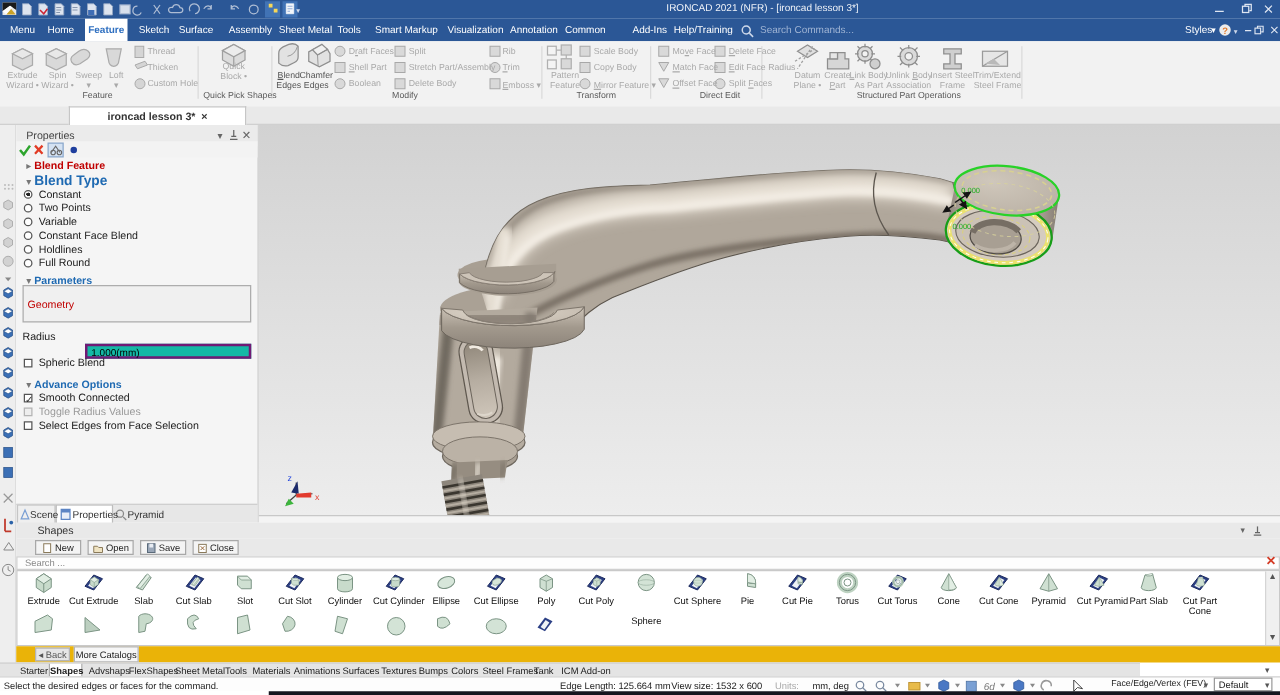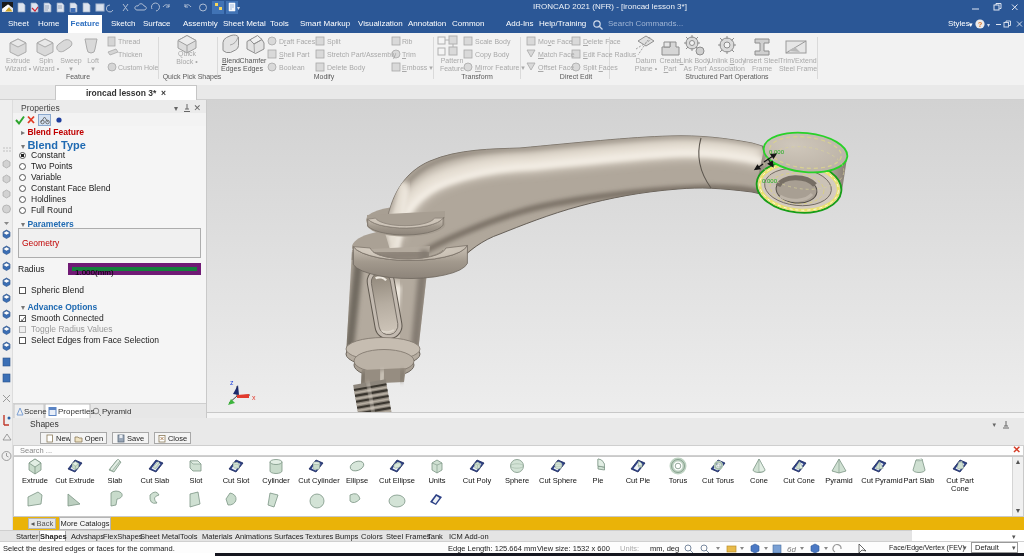"Sheet" div.mtab { text: Sheet -> Menu }
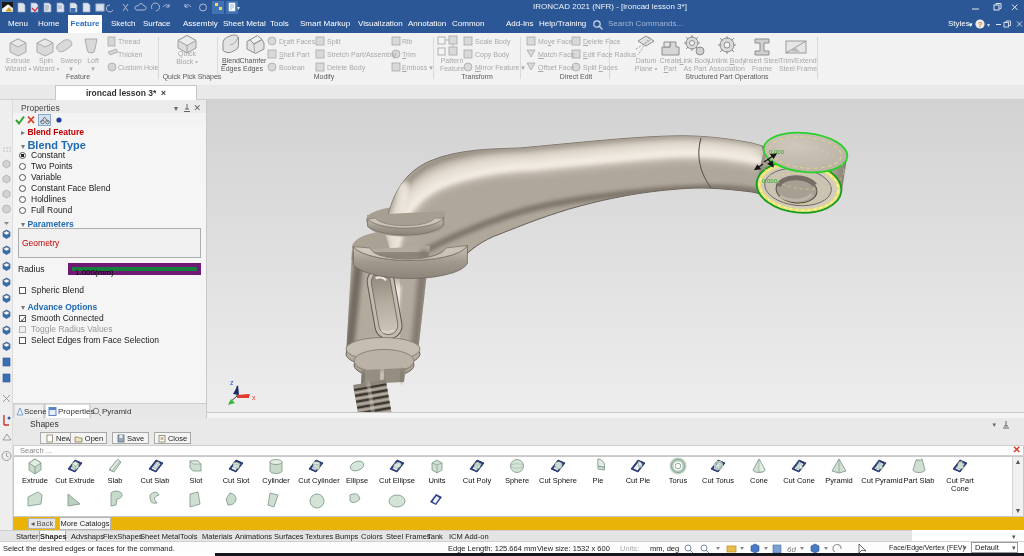"1.000(mm)" div.abs { background: #15803d -> #14b8a6; border: 4px solid #701a75 -> 2px solid #701a75; top: 163px -> 175px }
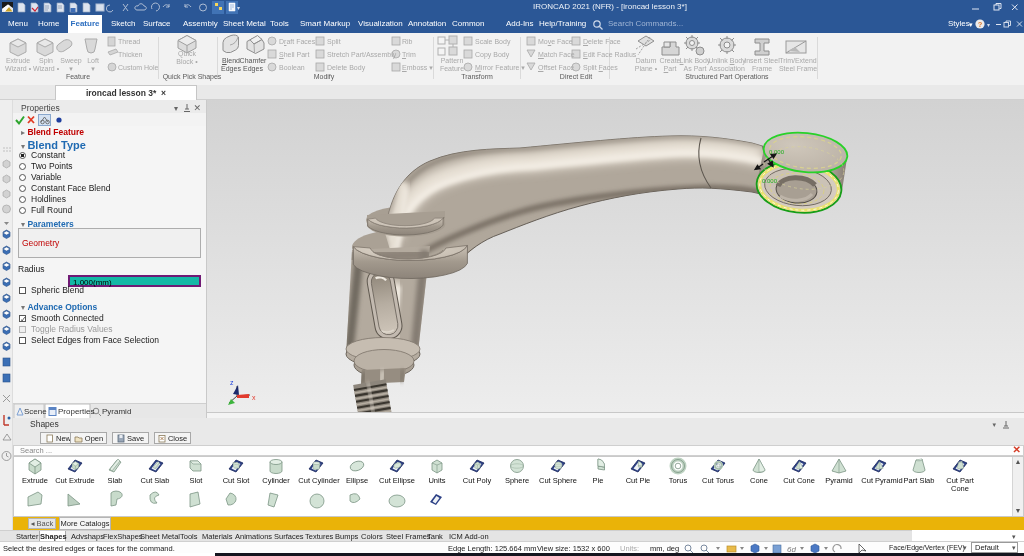"New" div.sbtn { left: 27px -> 15px }
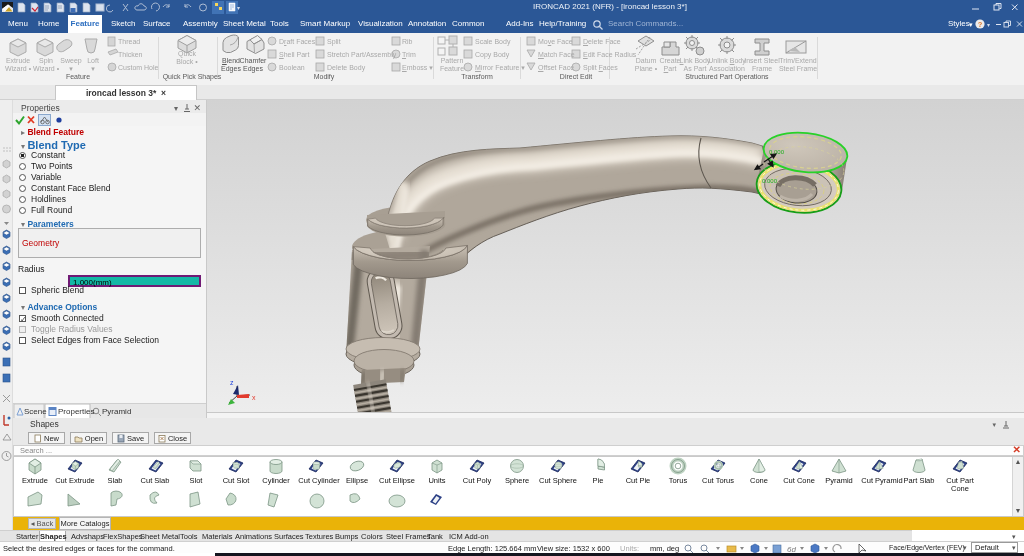"Units" div.sitem { text: Units -> Poly }
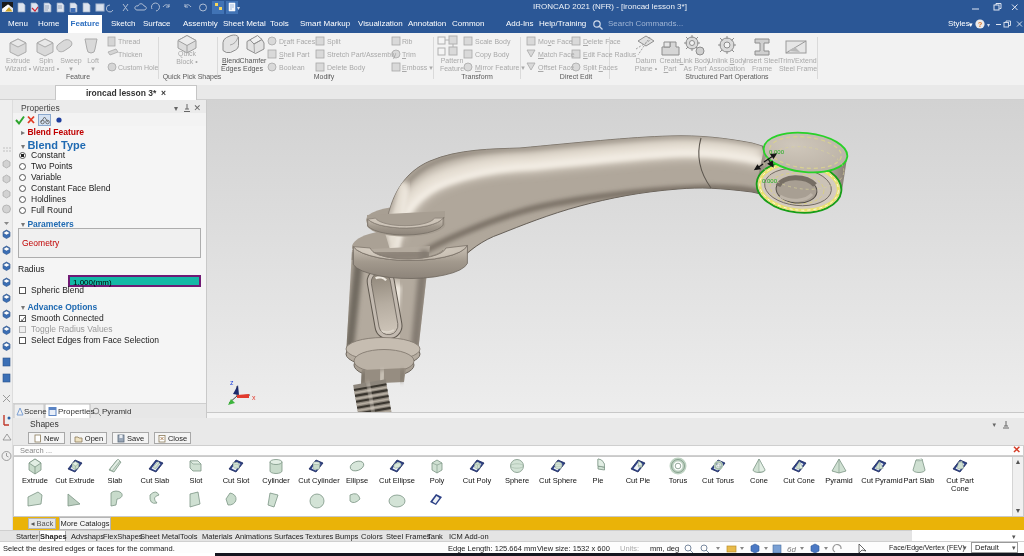"Sphere" div.sitem { top: 20px -> 36px }
